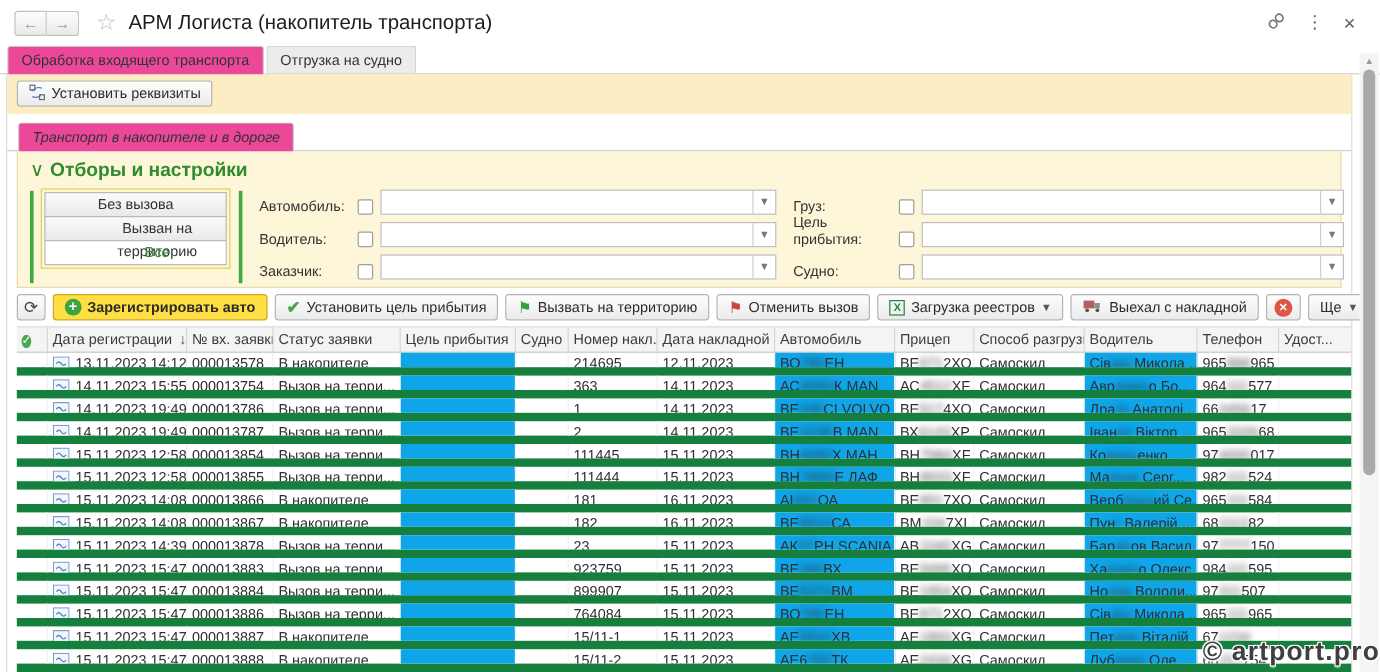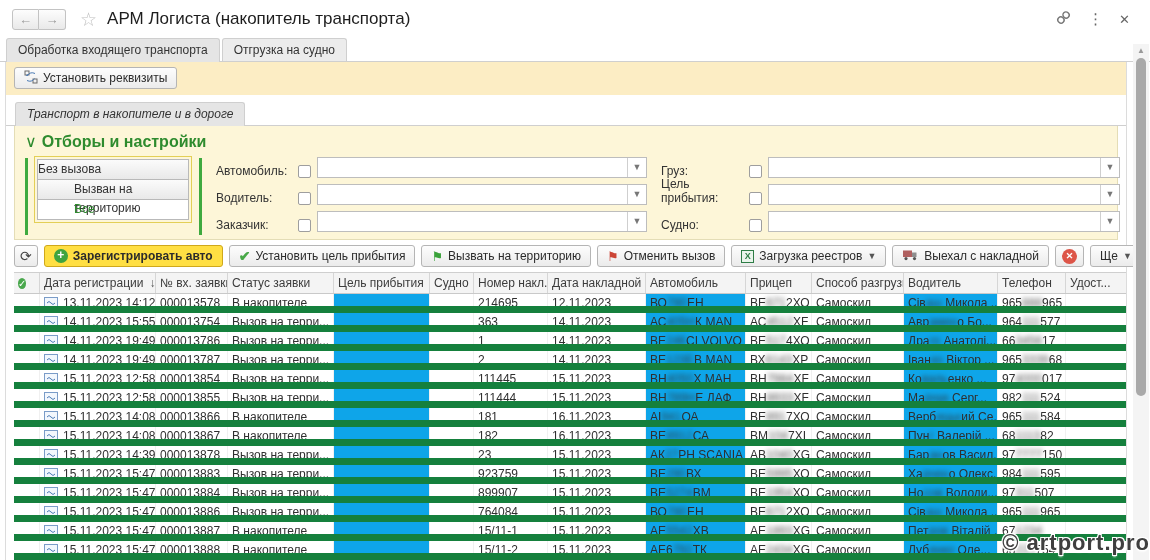"Обработка входящего транспорта" .tab.active { background: #e5e5e5 -> #ec4899 }
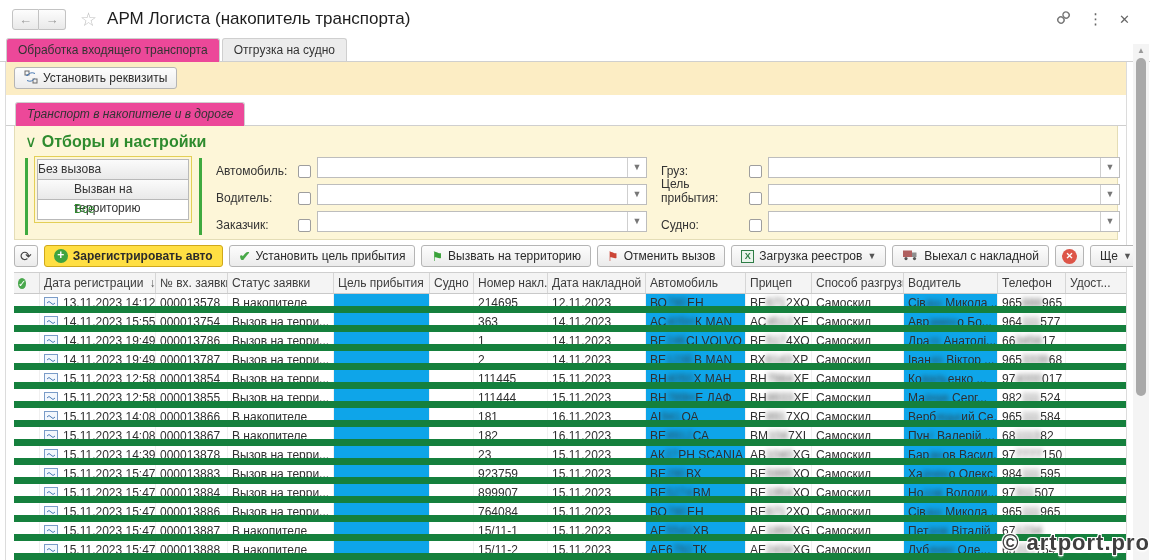"Без вызова" .qbtn { text-align: none -> center }
